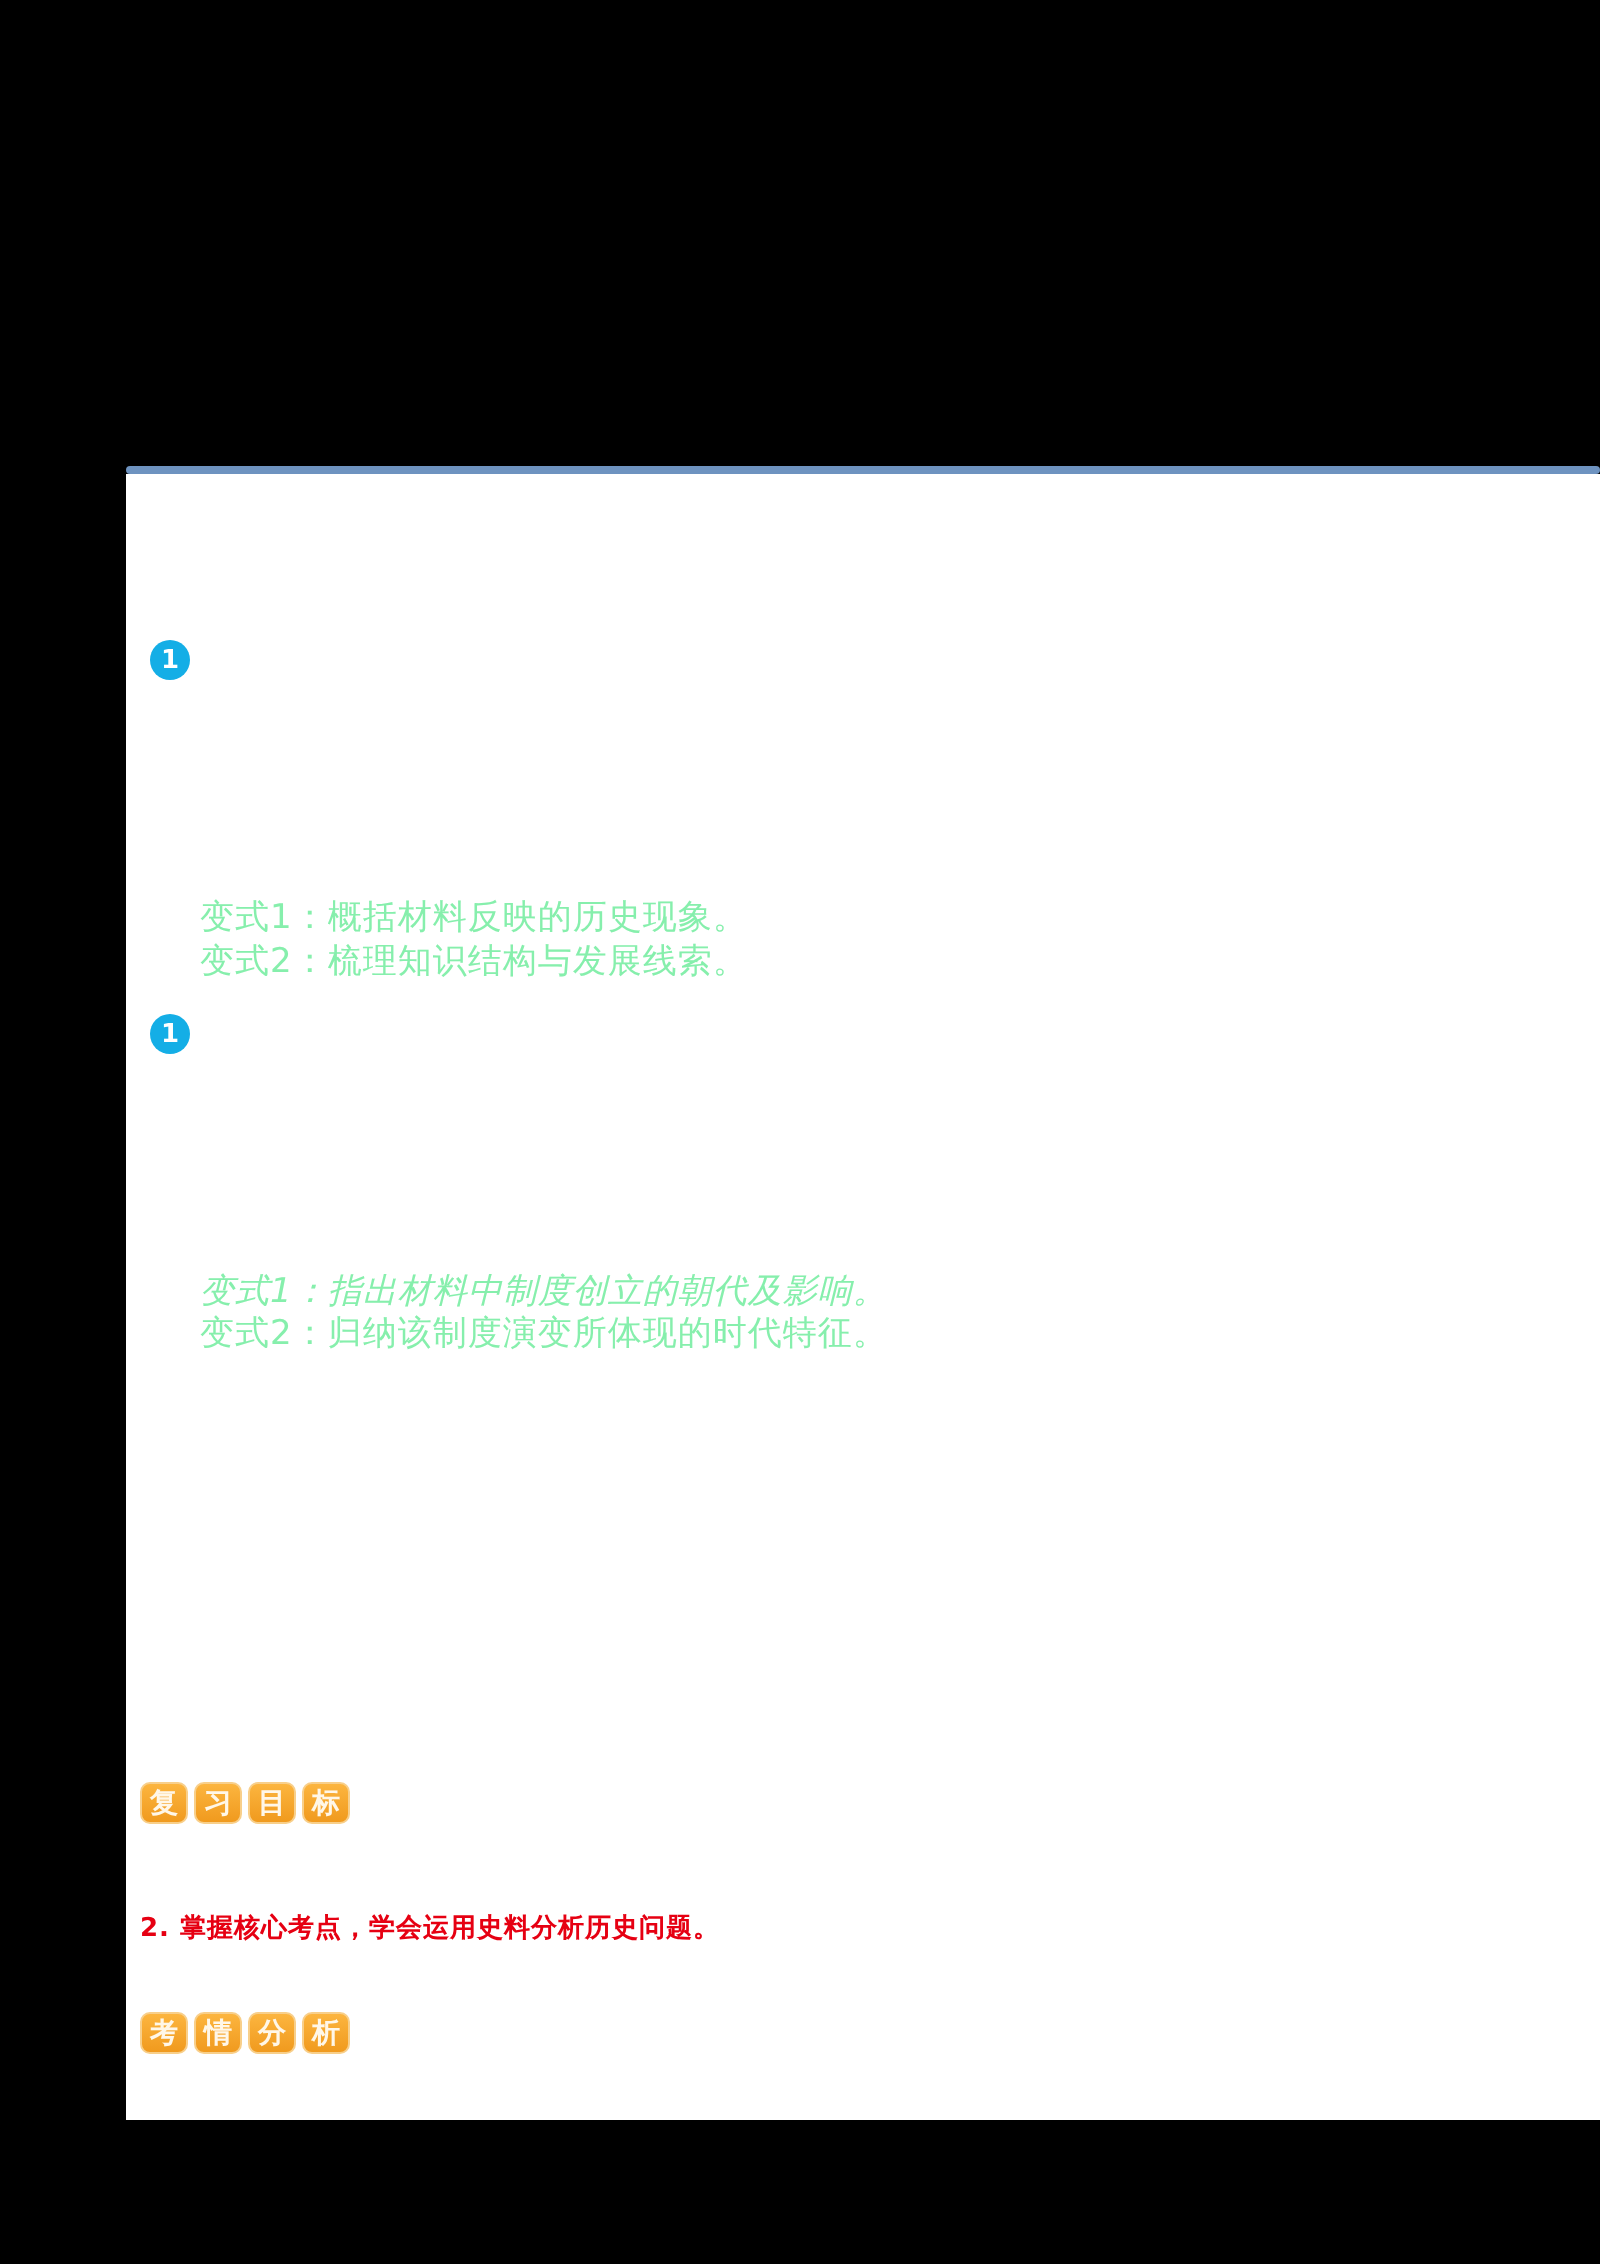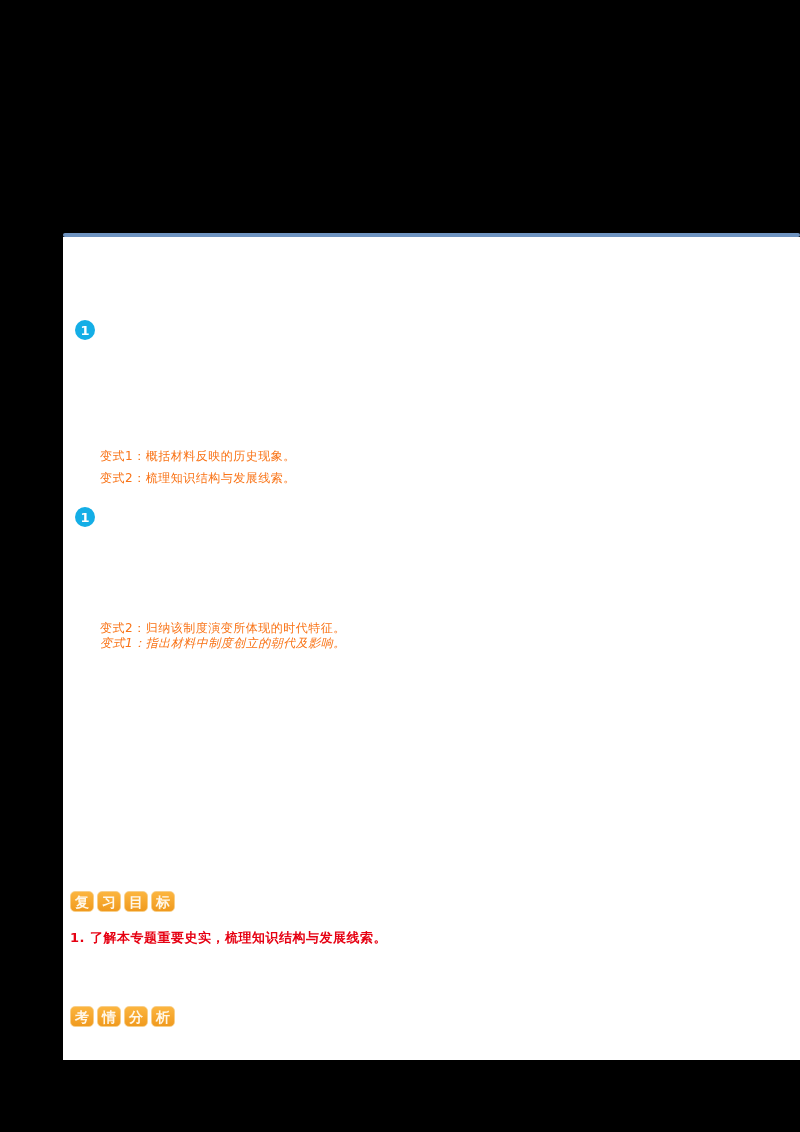"变式1：概括材料反映的历史现象。" .red-line { color: #f97316 -> #86efac; font-size: 12px -> 17px }
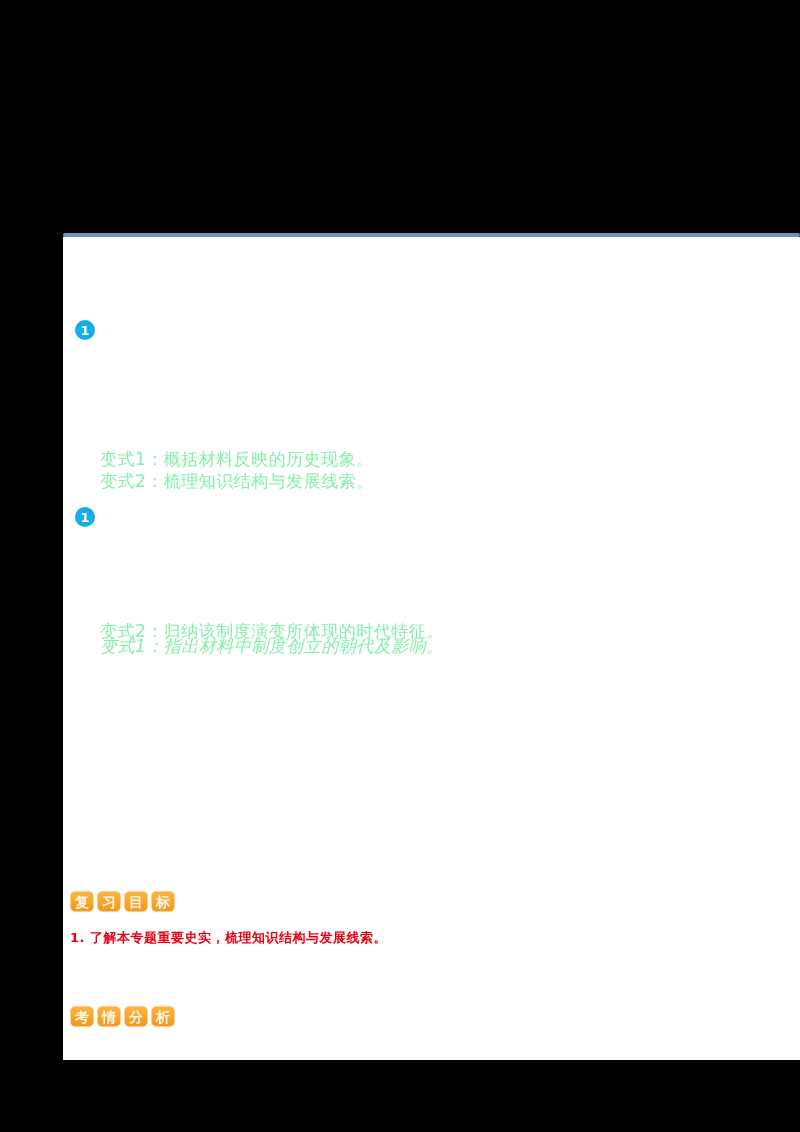"变式2：归纳该制度演变所体现的时代特征。" div.red-line { top: 621px -> 657px }
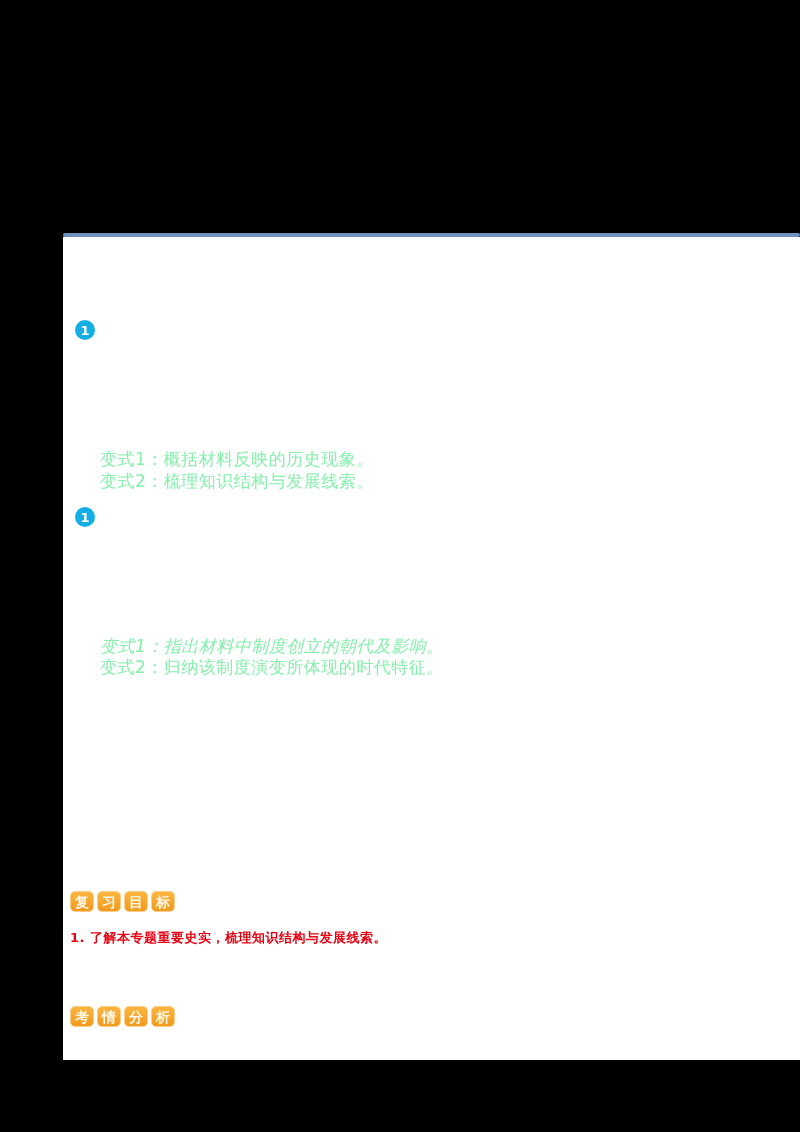"1. 了解本专题重要史实，梳理知识结构与发展线索。" div.goal-line { html: <div>1. 了解本专题重要史实，梳理知识结构与发展线索。</div> -> none }
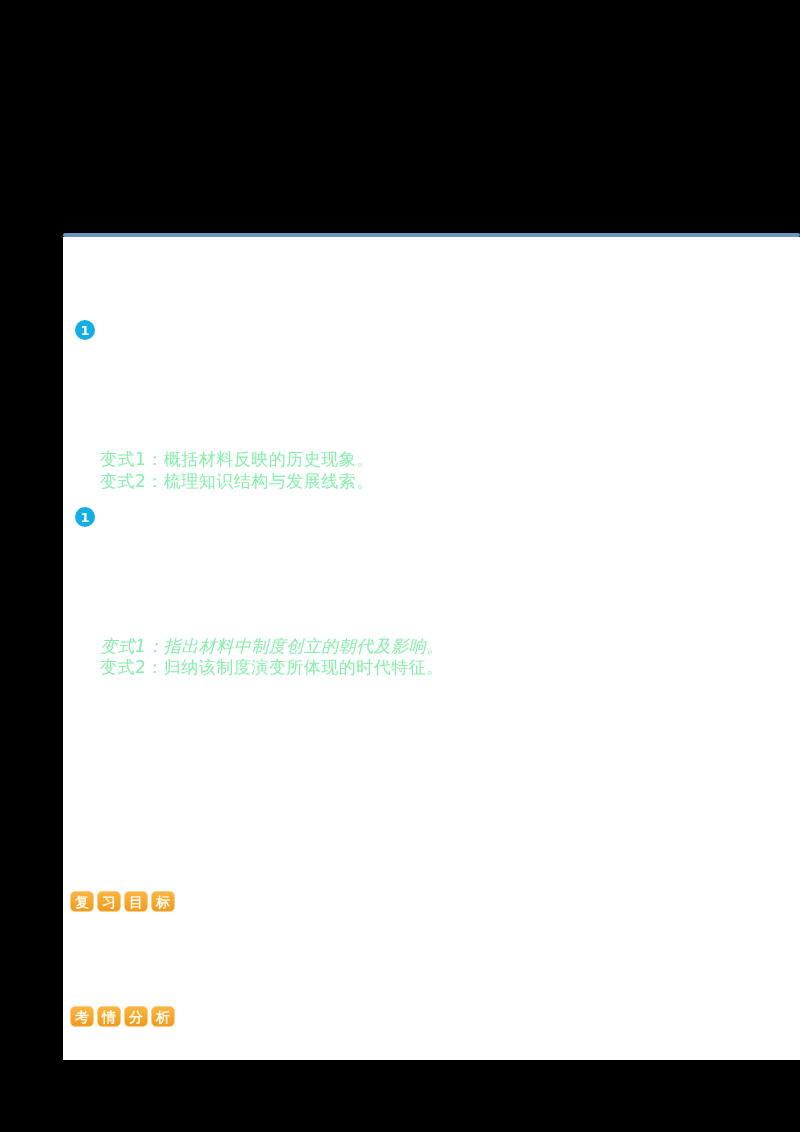"2. 掌握核心考点，学会运用史料分析历史问题。" div.goal-line { html: none -> <div>2. 掌握核心考点，学会运用史料分析历史问题。</div> }
